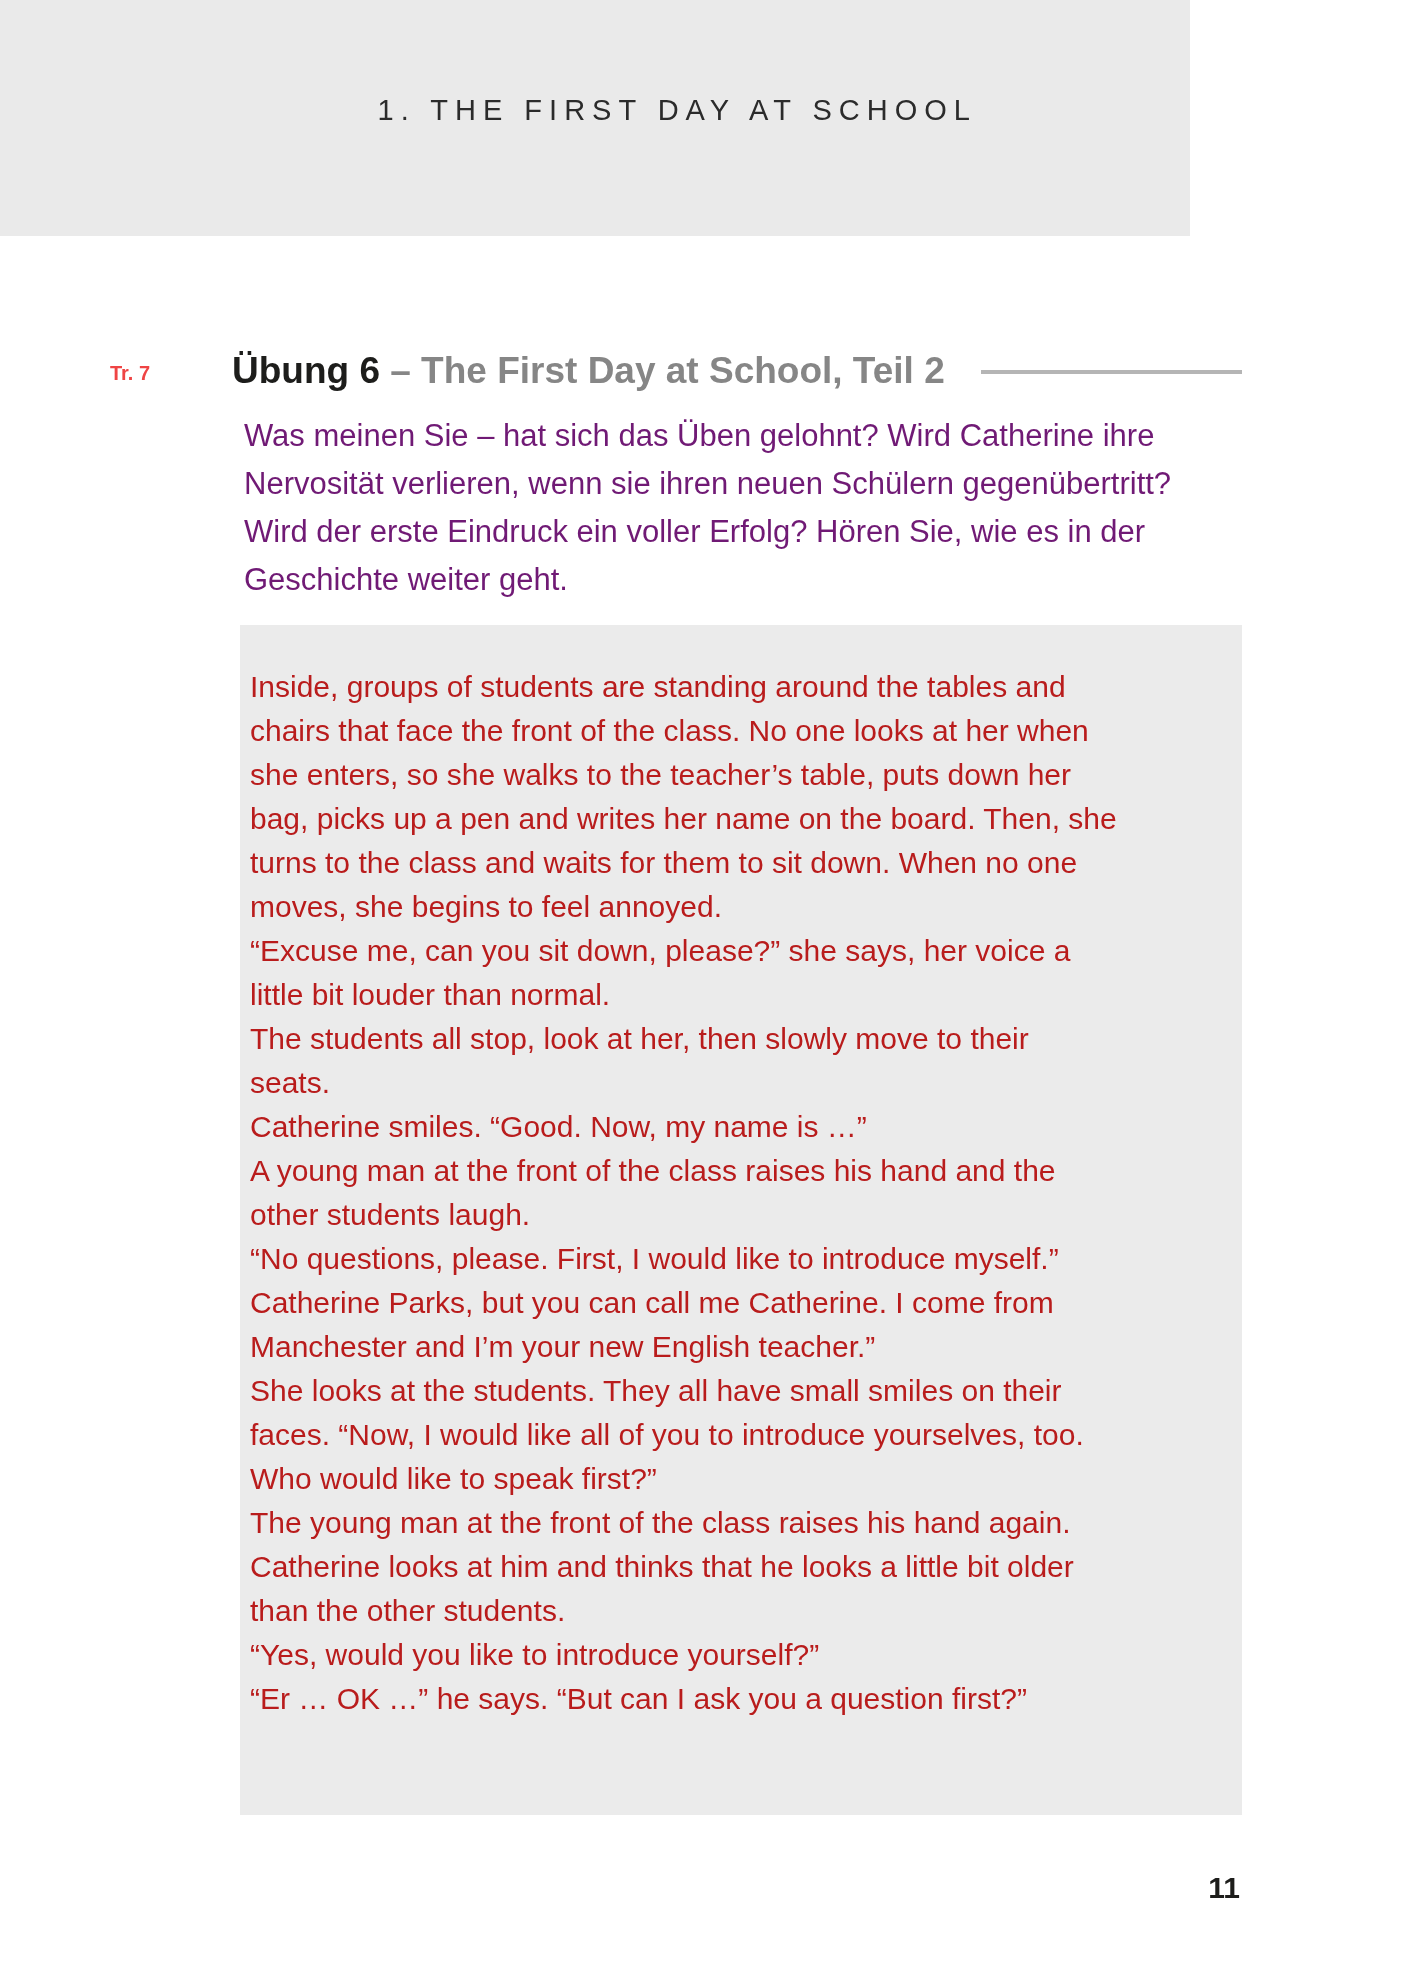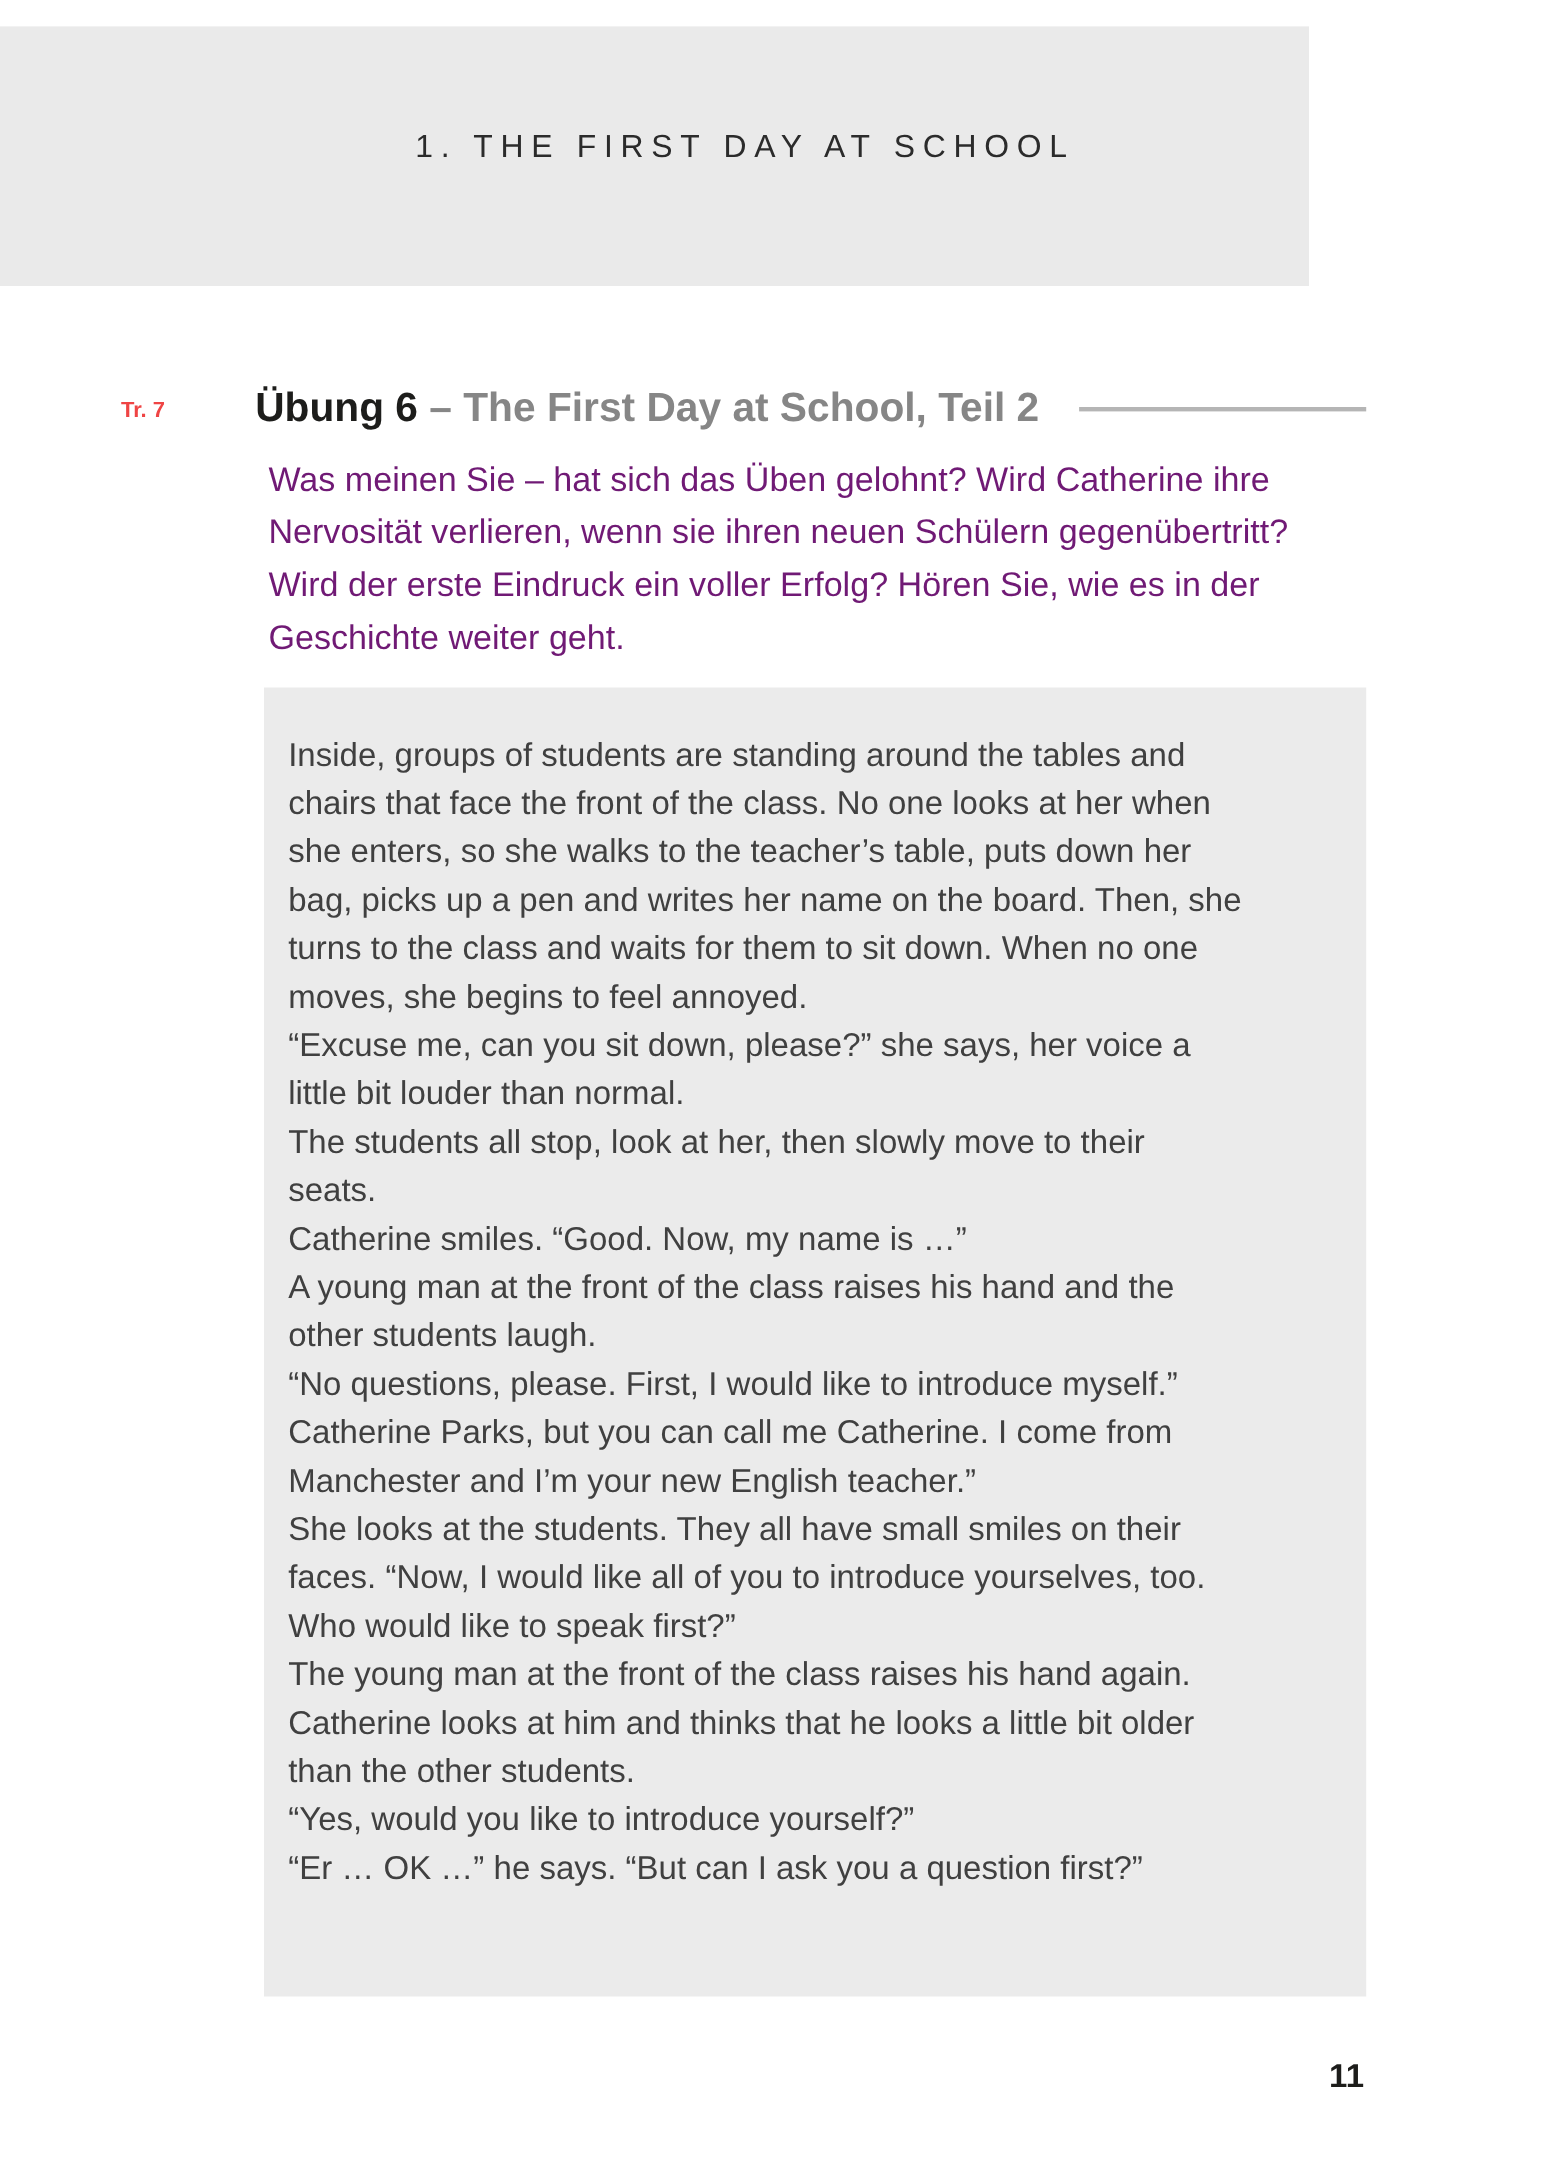"1. THE FIRST DAY AT" .band { margin-top: 24px -> none }
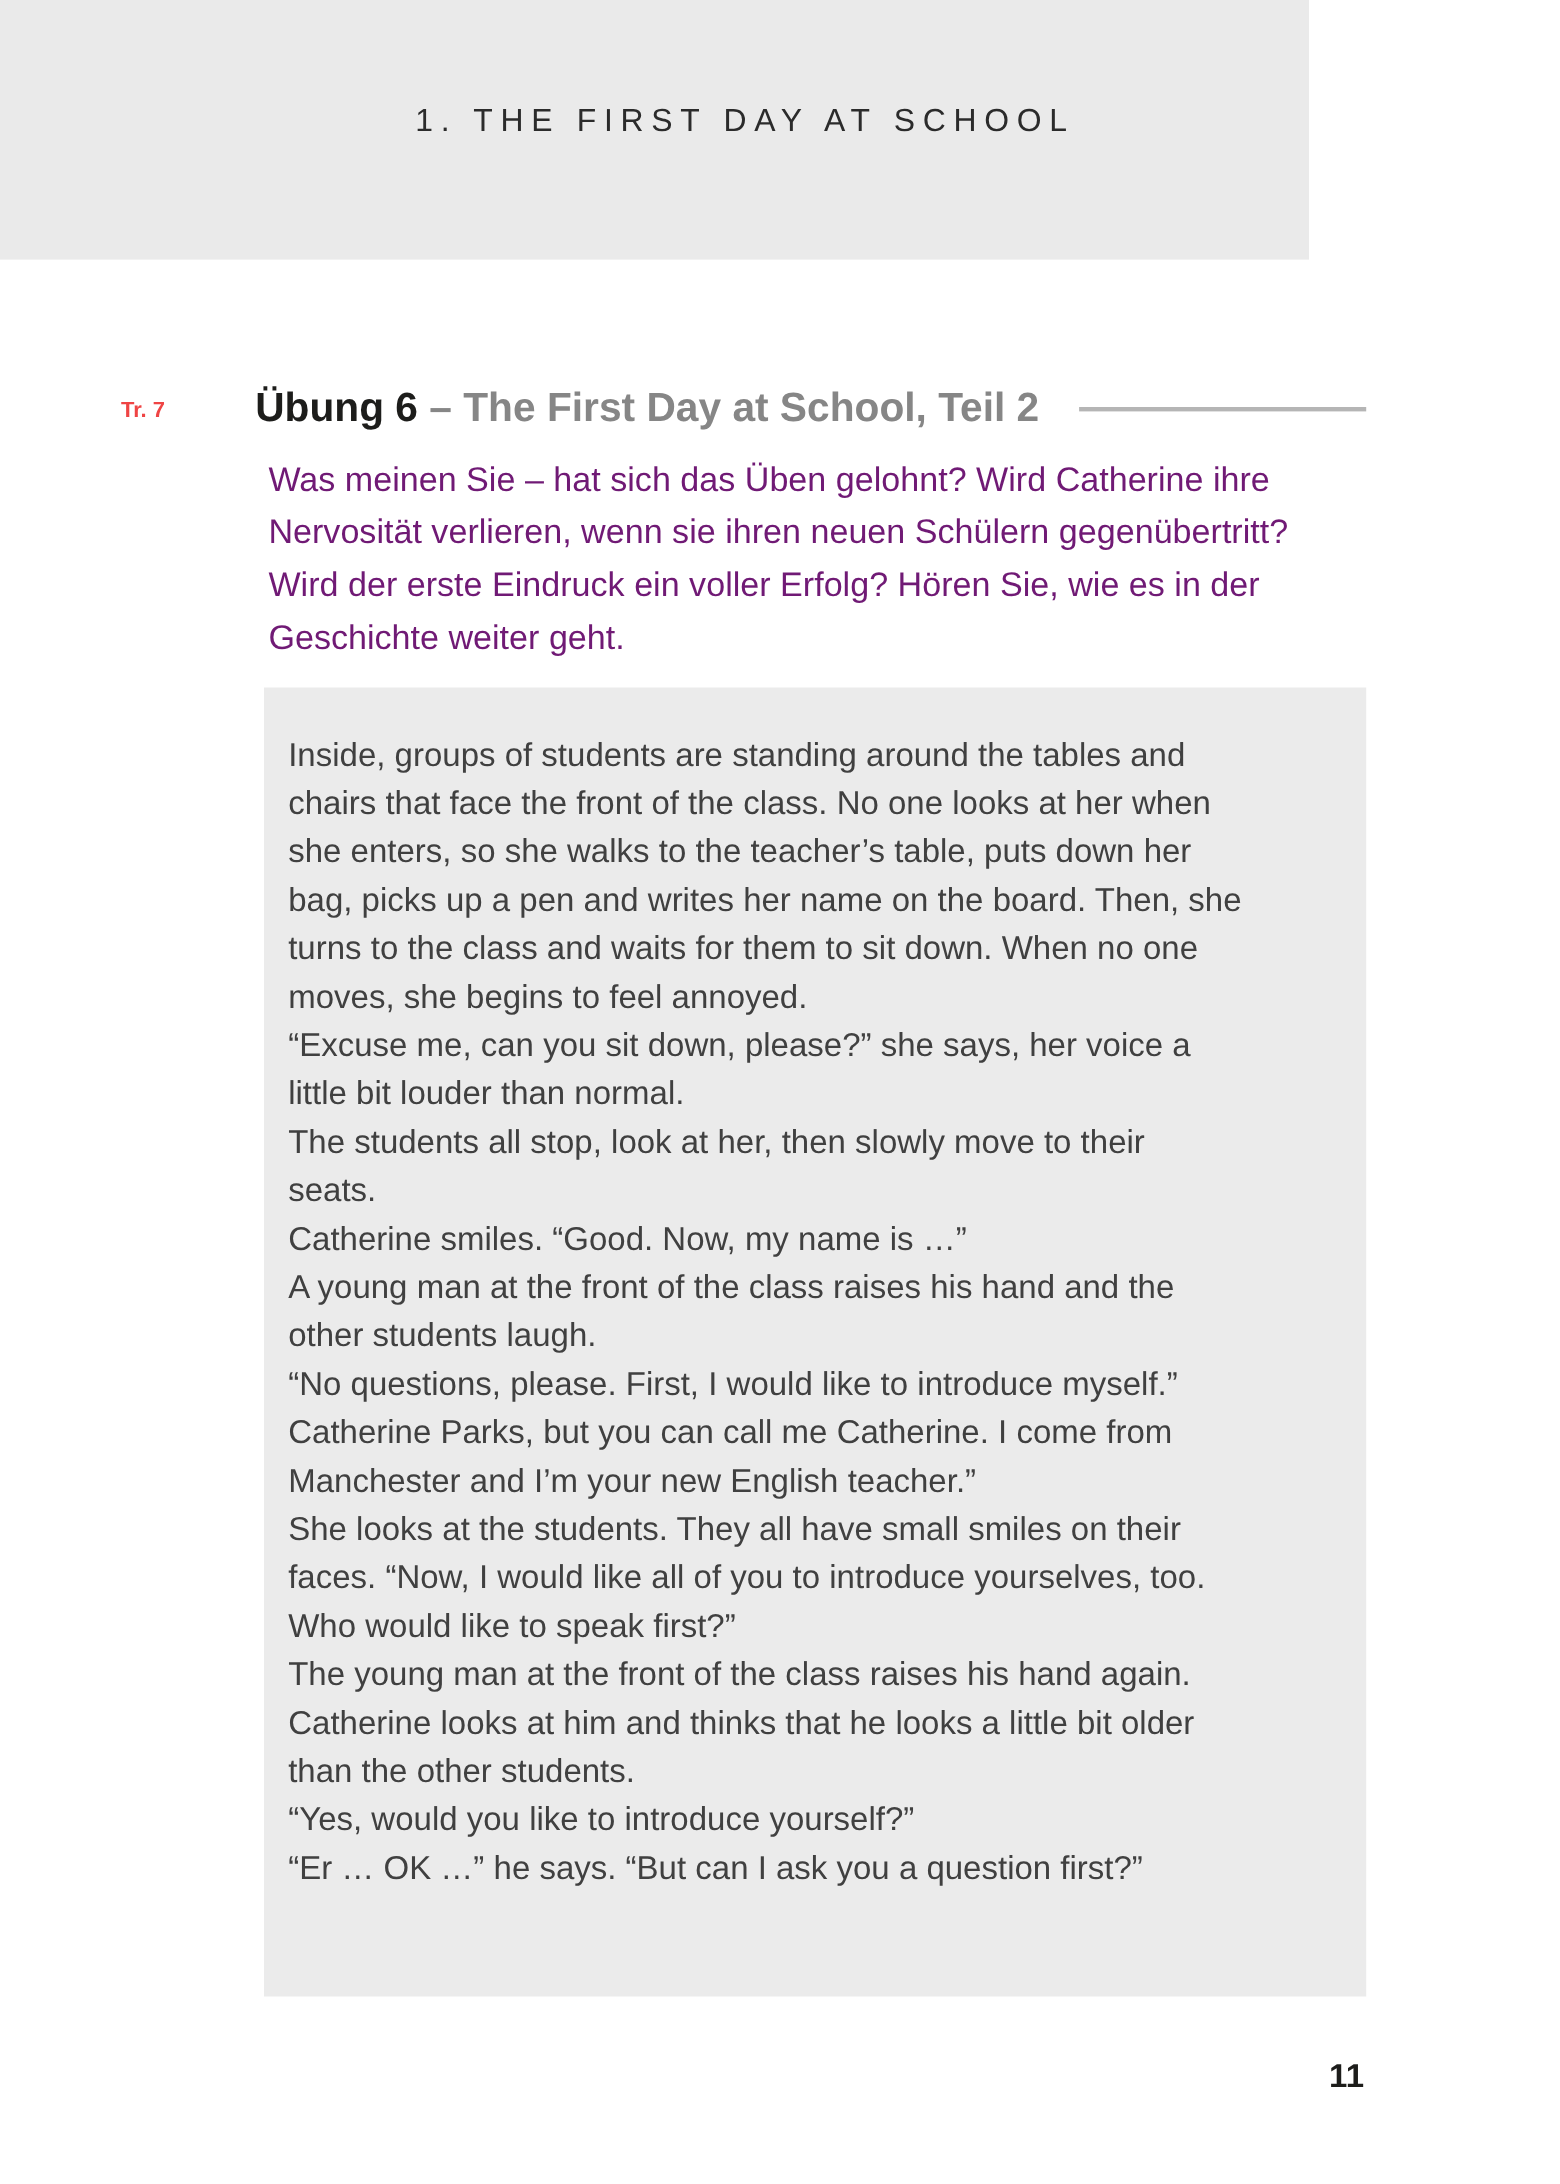"Inside, groups of students are" .story-box { color: #404040 -> #b91c1c; padding: 40px 22px 0 22px -> 40px 22px 0 10px }
